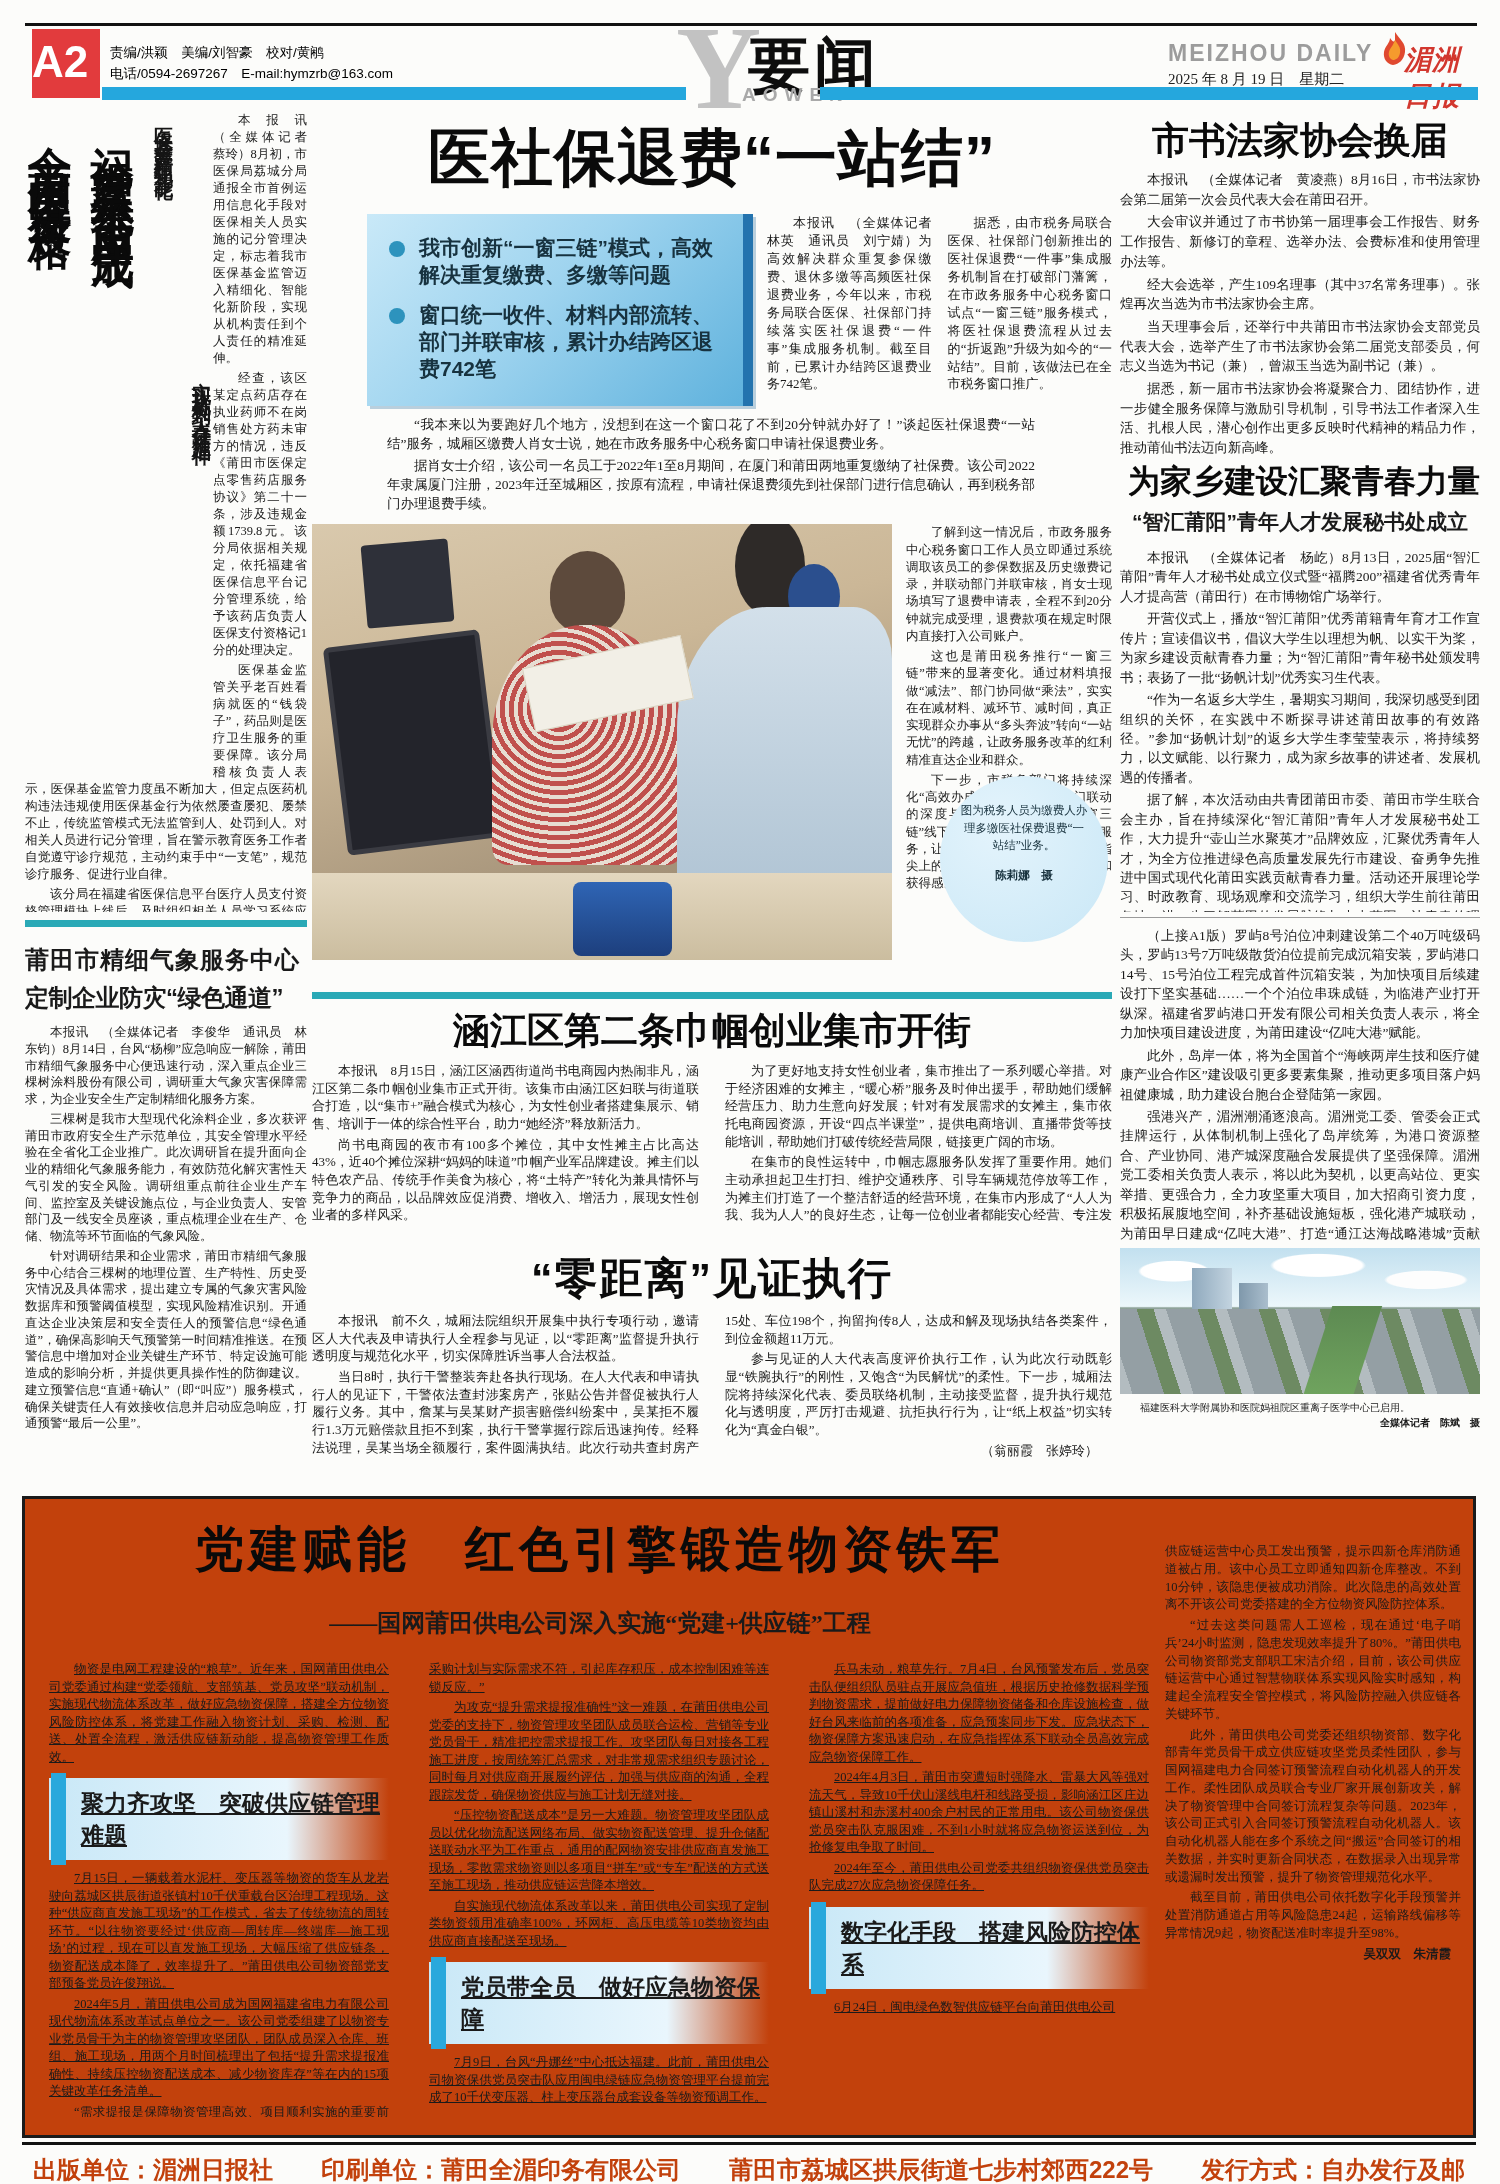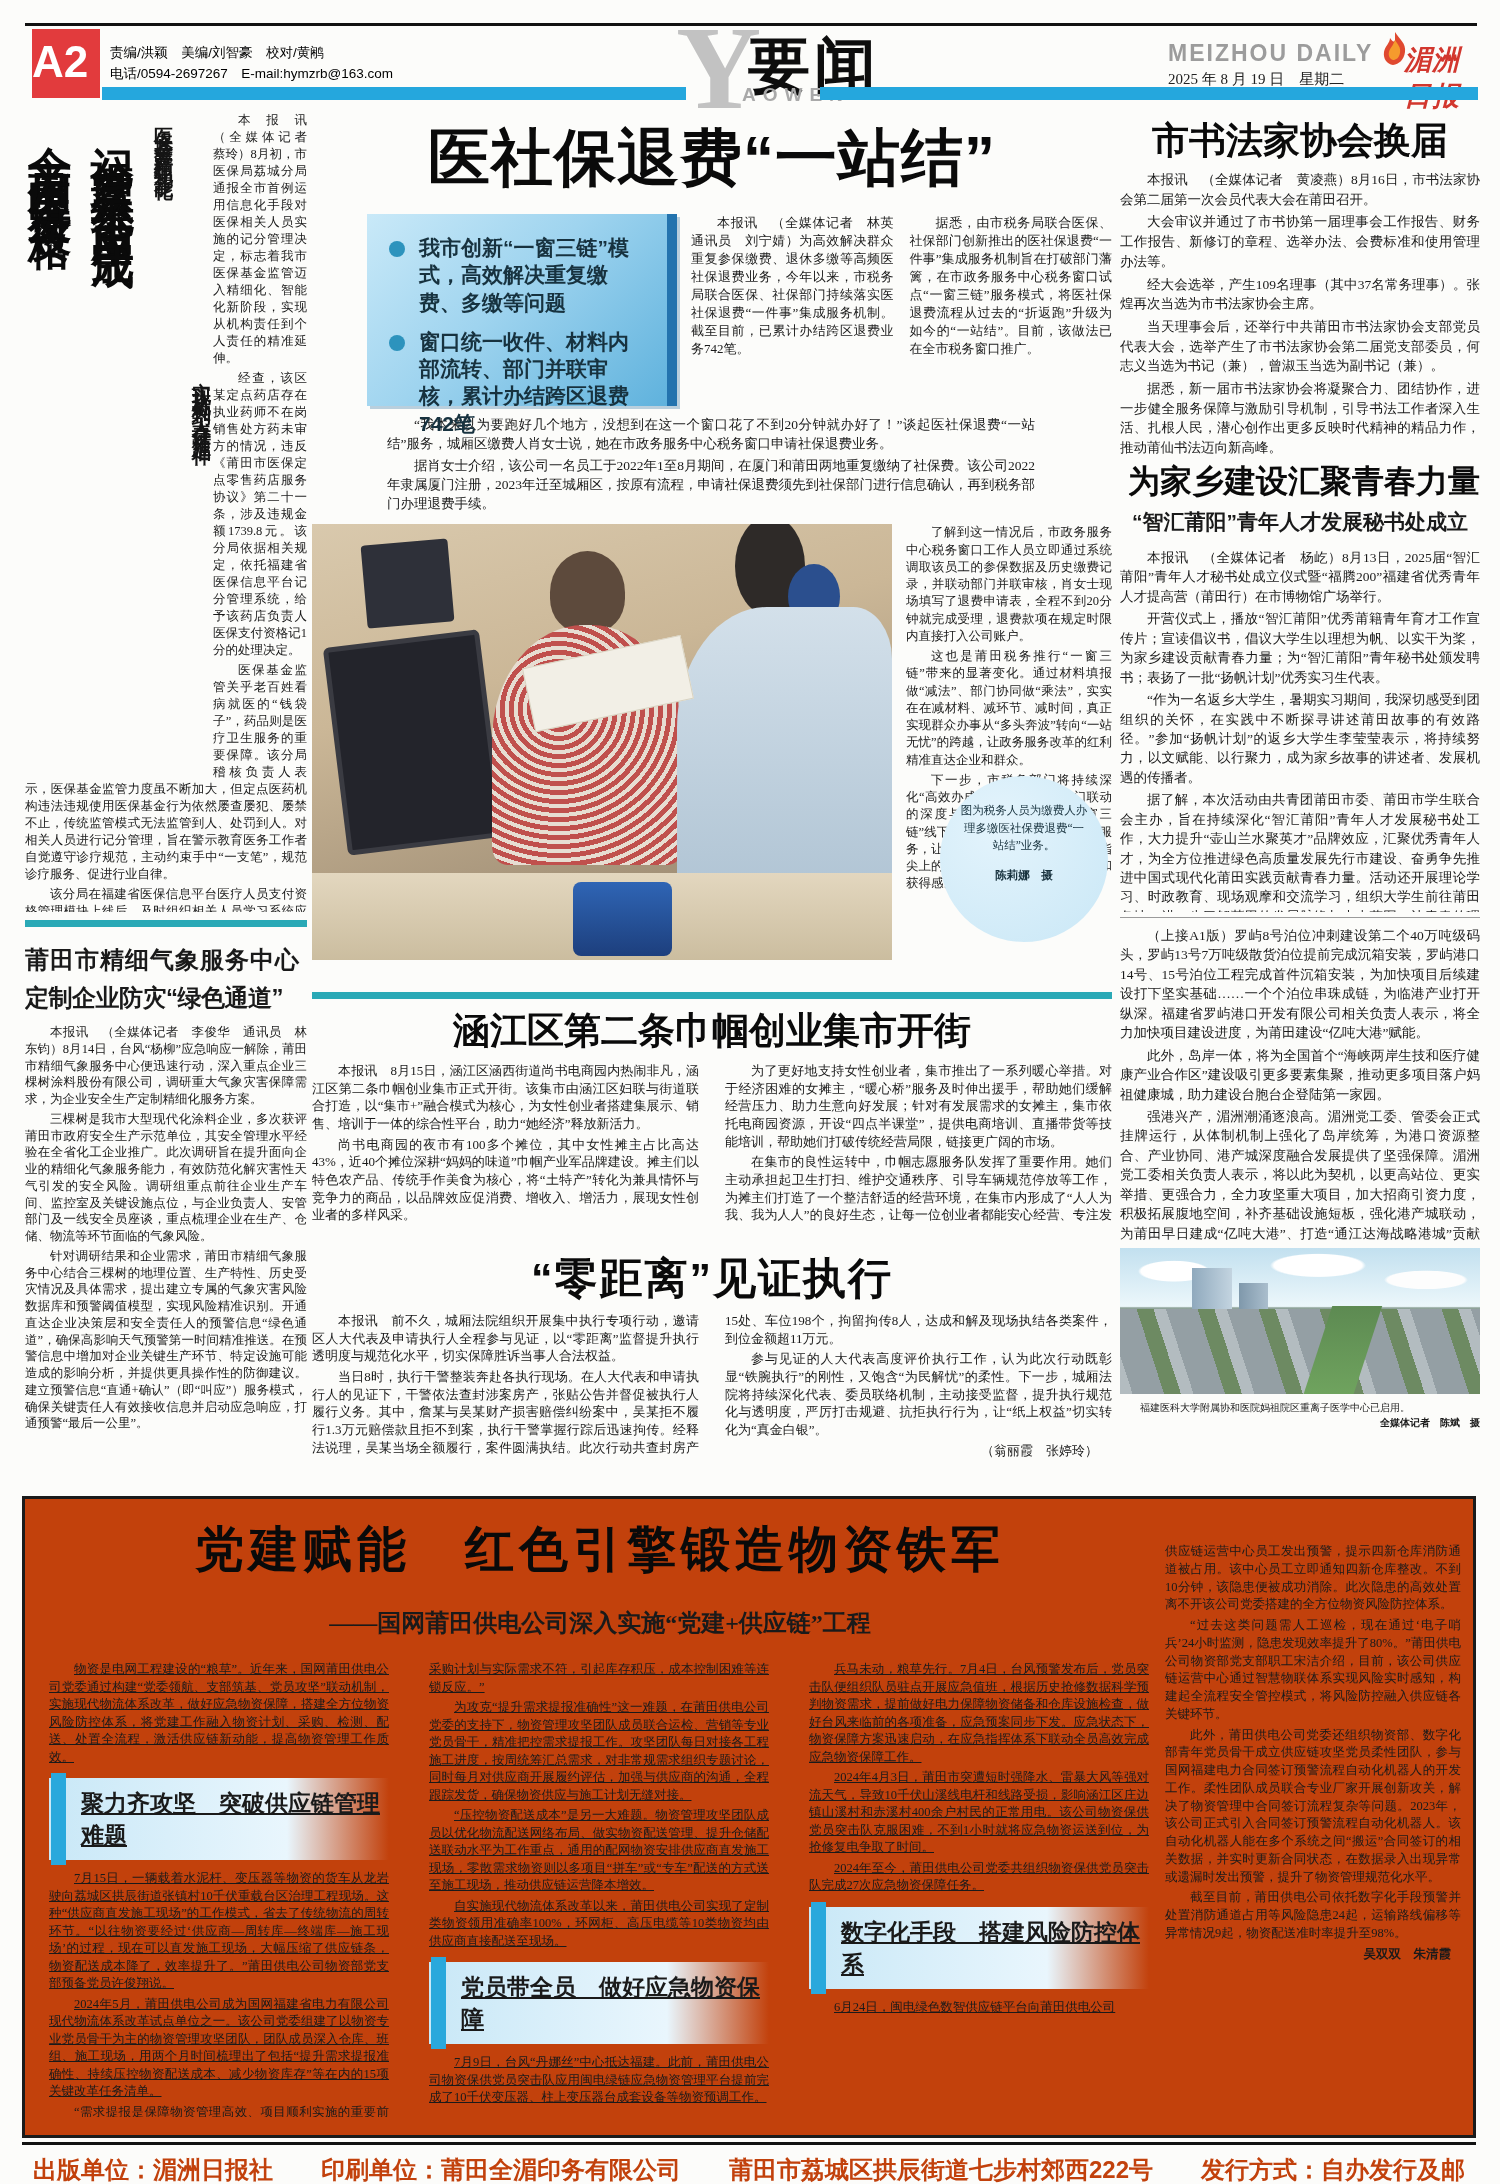"我市创新“一窗三链”模式，高效解决重复缴费、多缴等问题" .blue-box { width: 310px -> 386px }
